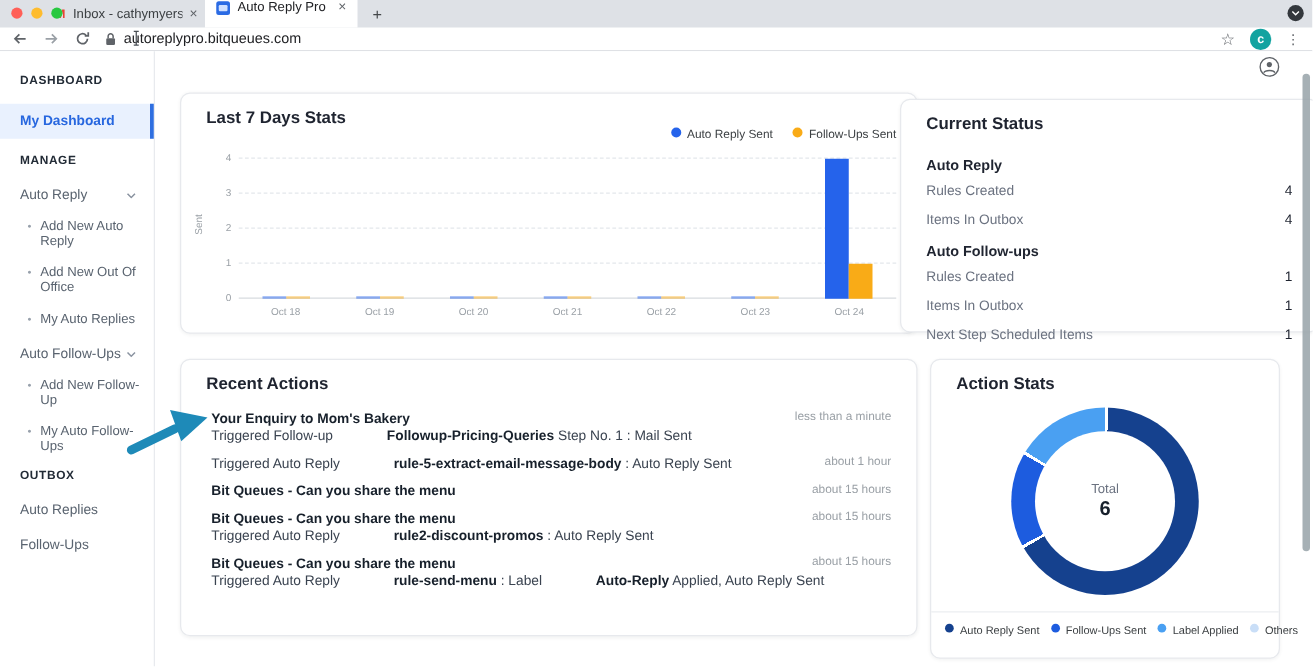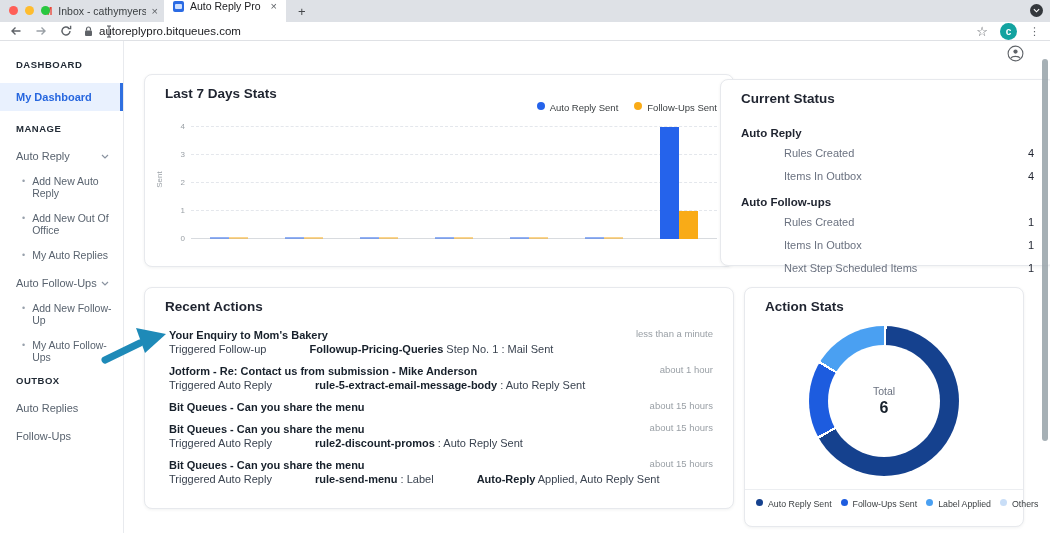"Rules Created" .srow { margin-left: 43px -> none }
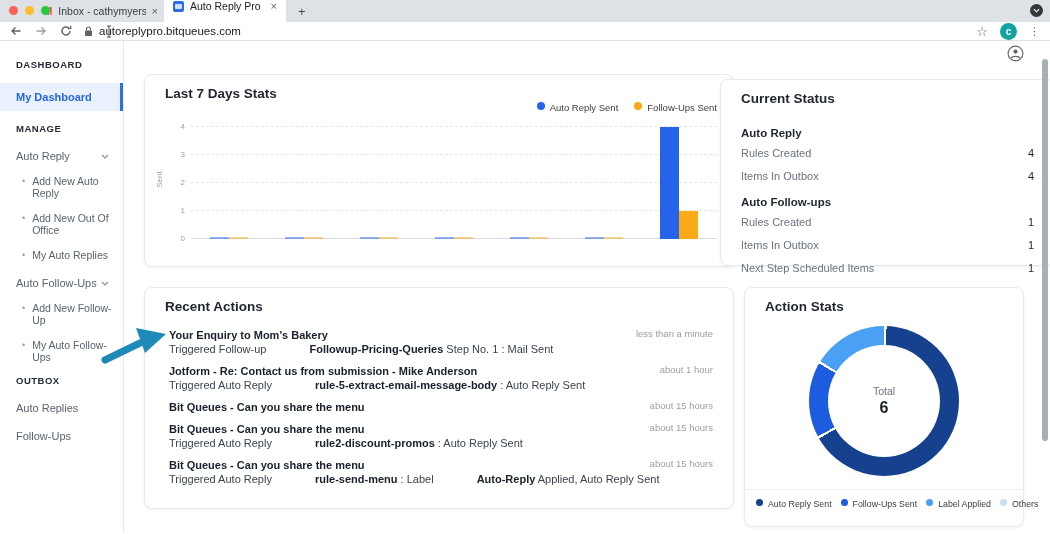"Oct 18" div.xlabels { html: none -> <div> <div>Oct 18</div> <div>Oct 19</div> <div>Oct 20</div> <div>Oct 21</div> <div>Oct 22</div> <div>Oct 23</div> <div>Oct 24</div> </div> }
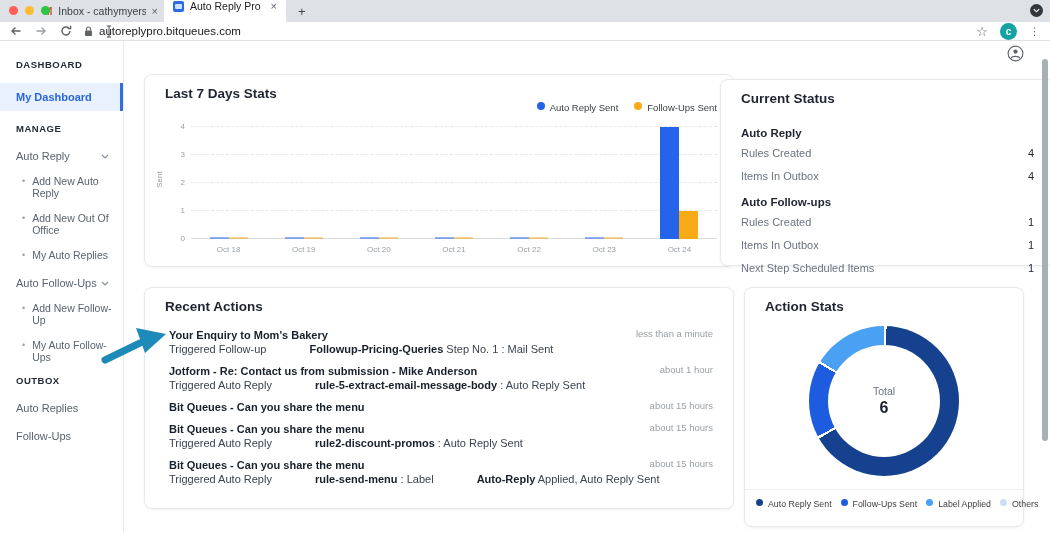"Jotform - Re: Contact us" div.rsub { html: <div>Jotform - Re: Contact us from submission - Mike Anderson</div> -> none }
